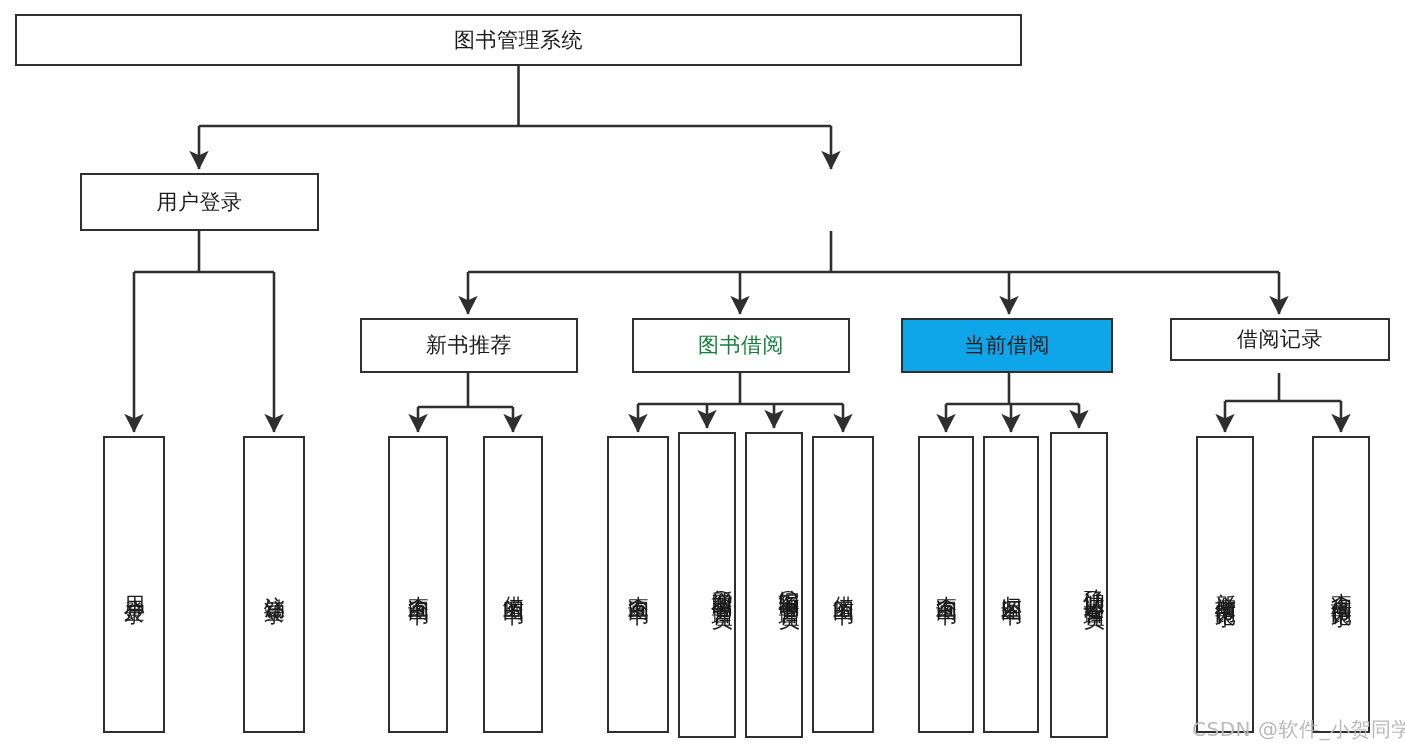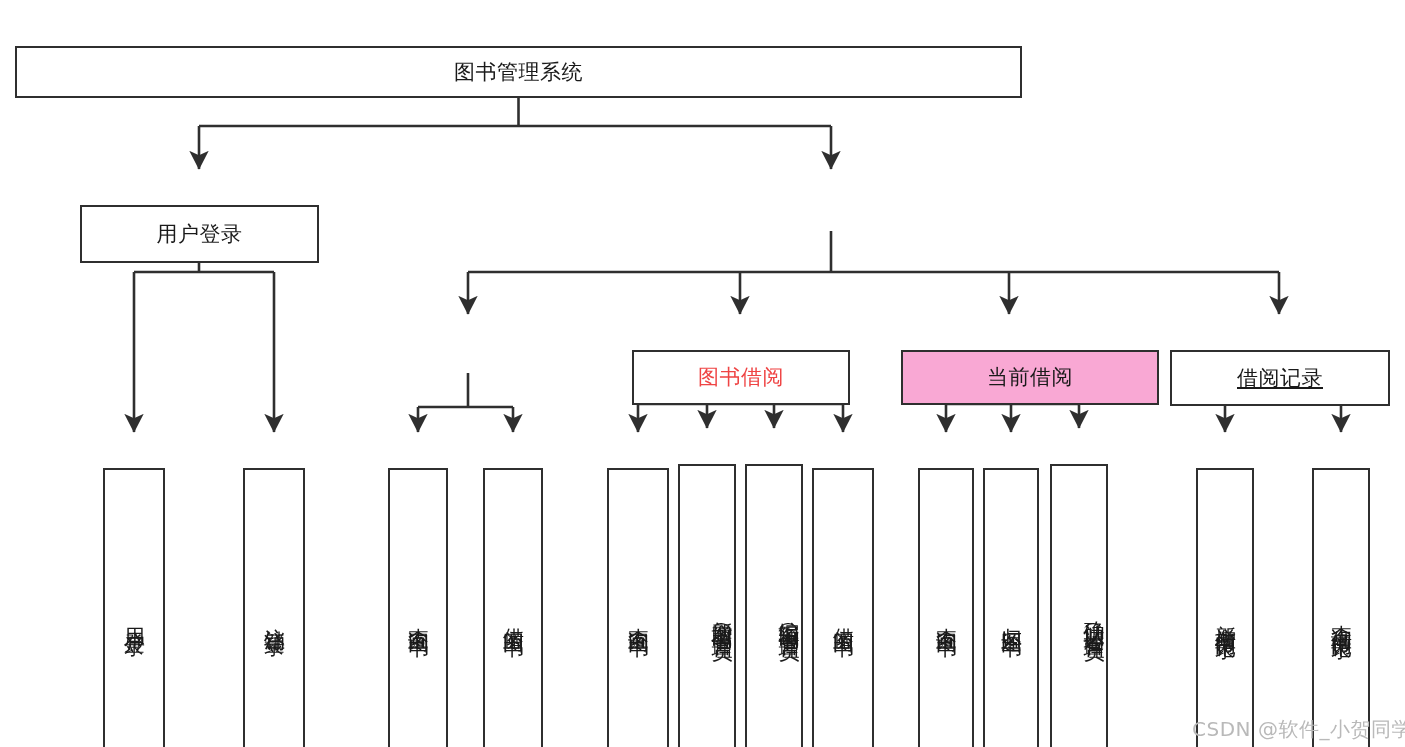"图书管理系统" .node { margin-top: 32px -> none }
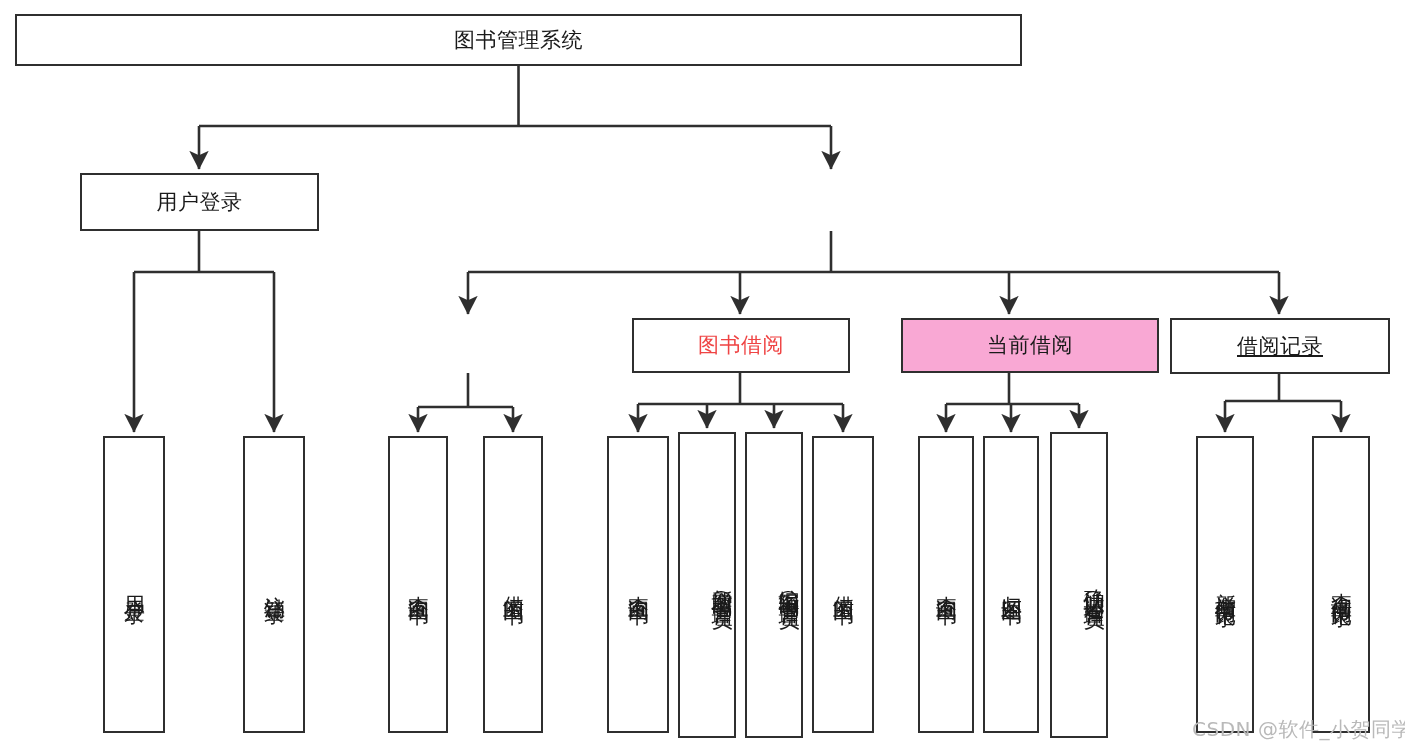"新书推荐" div.node { html: none -> <div>新书推荐</div> }
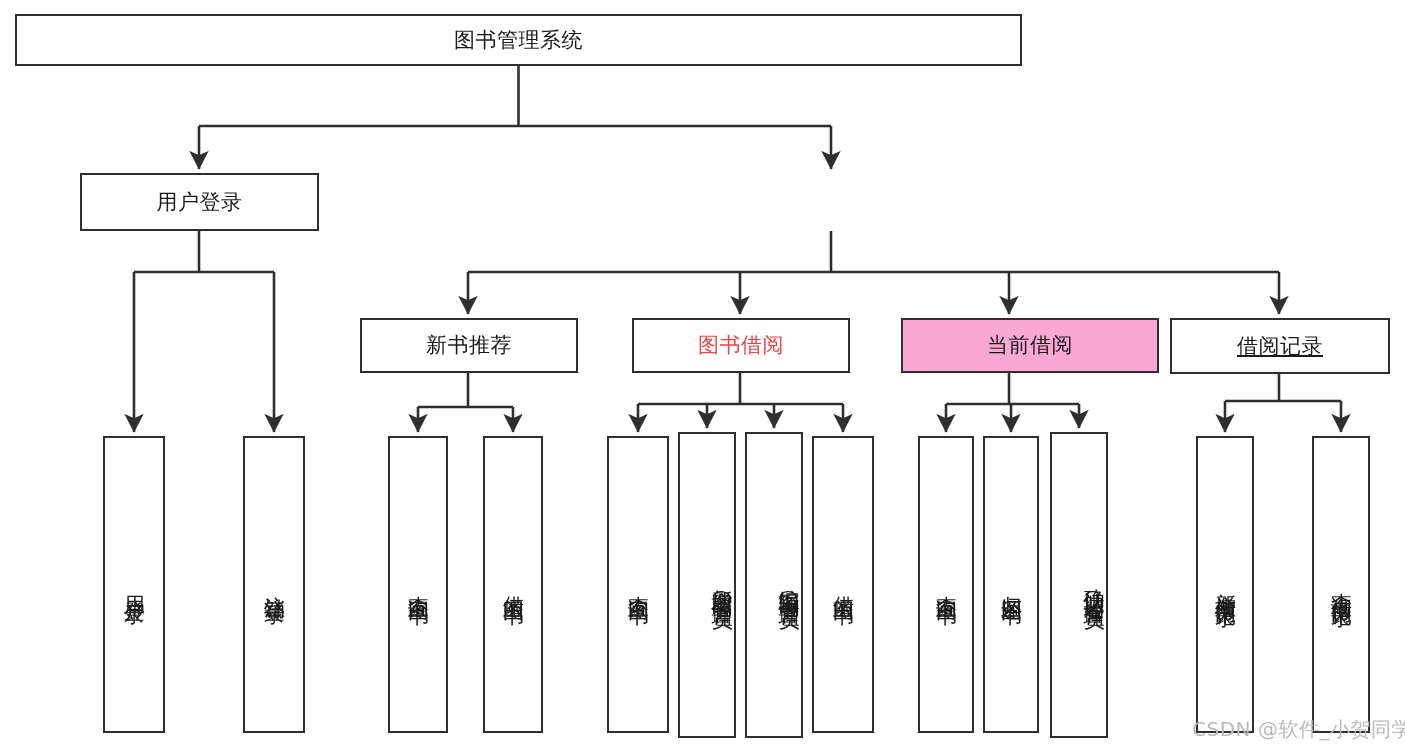"图书借阅" div.node { color: #ef4444 -> #15803d }
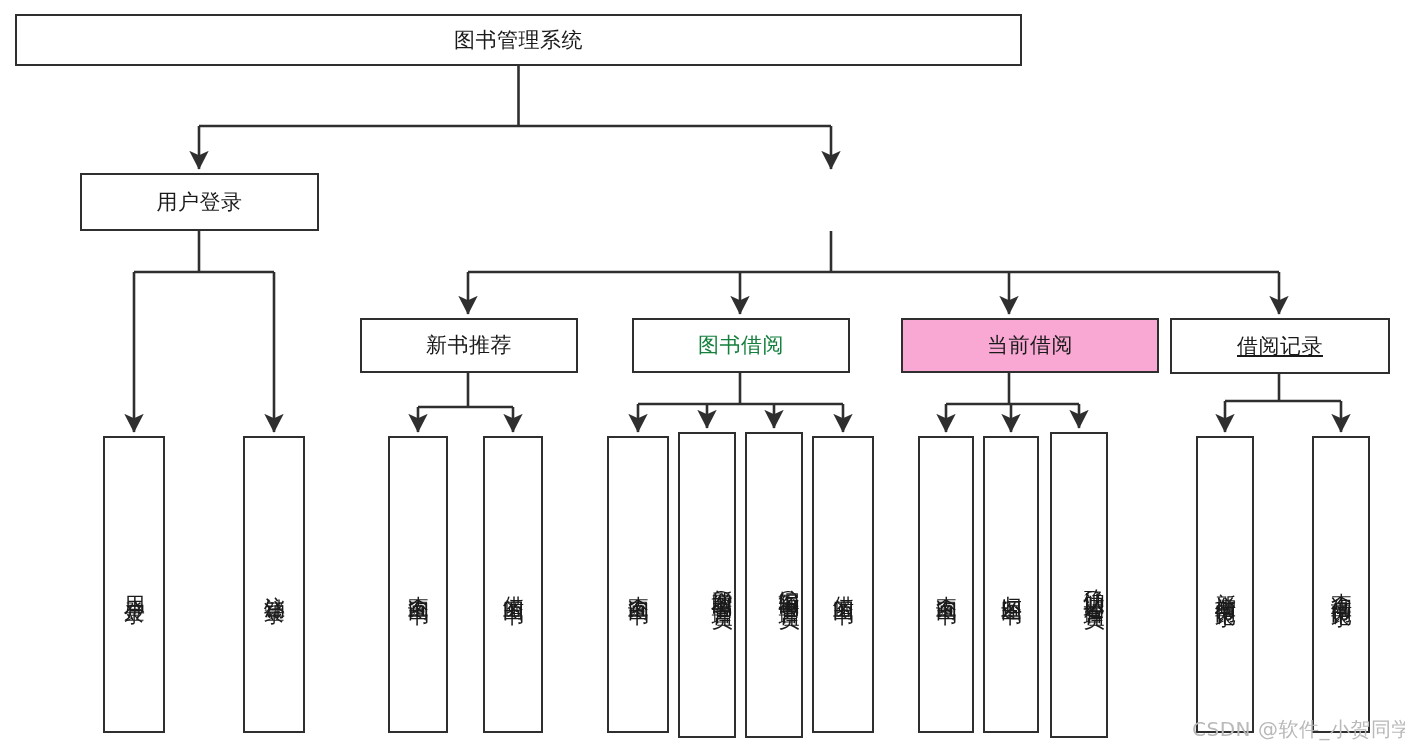"当前借阅" div.node { background: #f9a8d4 -> #0ea5e9; width: 258px -> 212px }
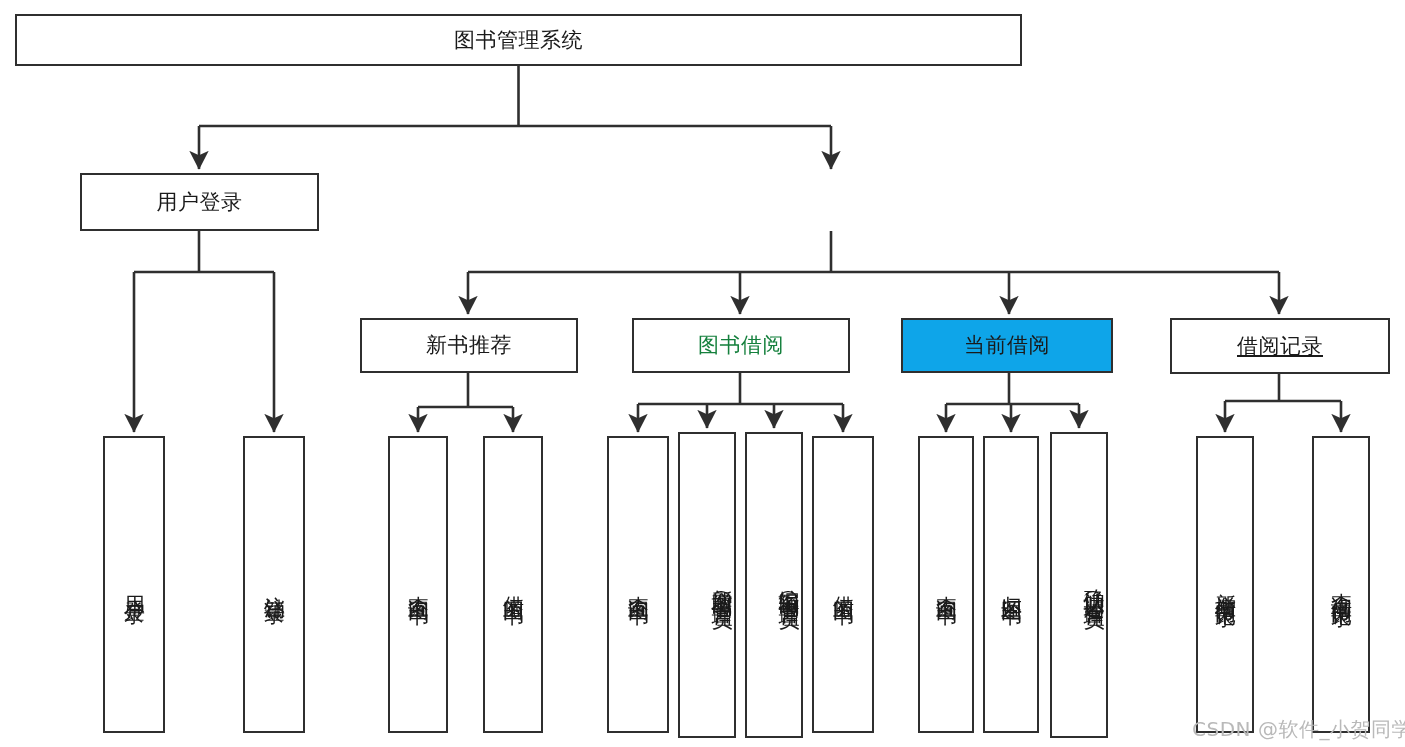"借阅记录" div.node { height: 56px -> 43px; text-decoration: underline -> none }
